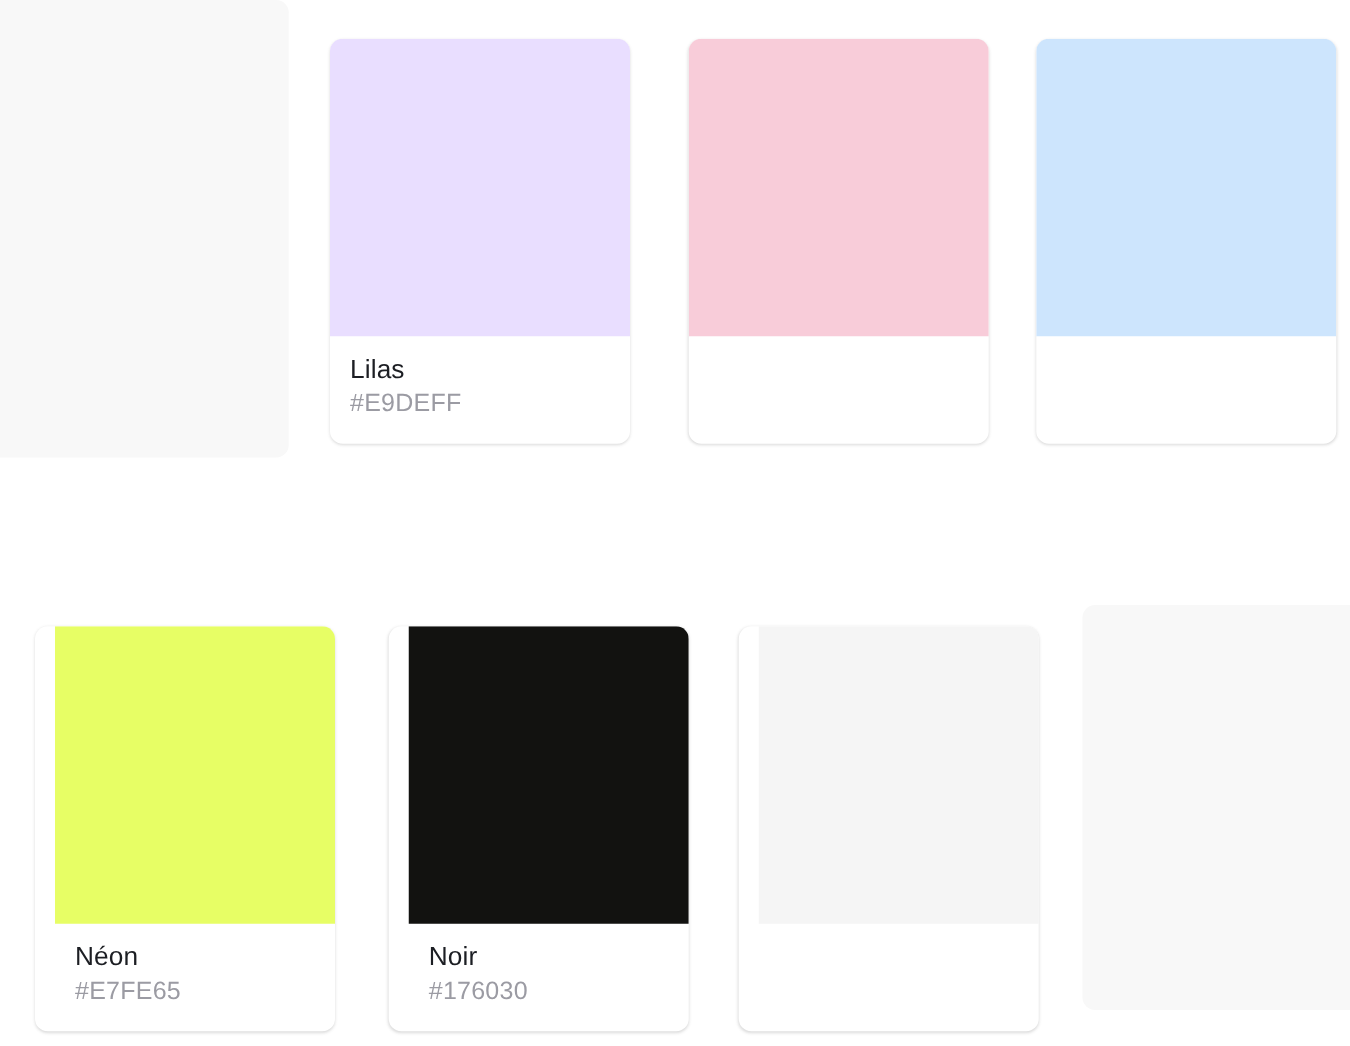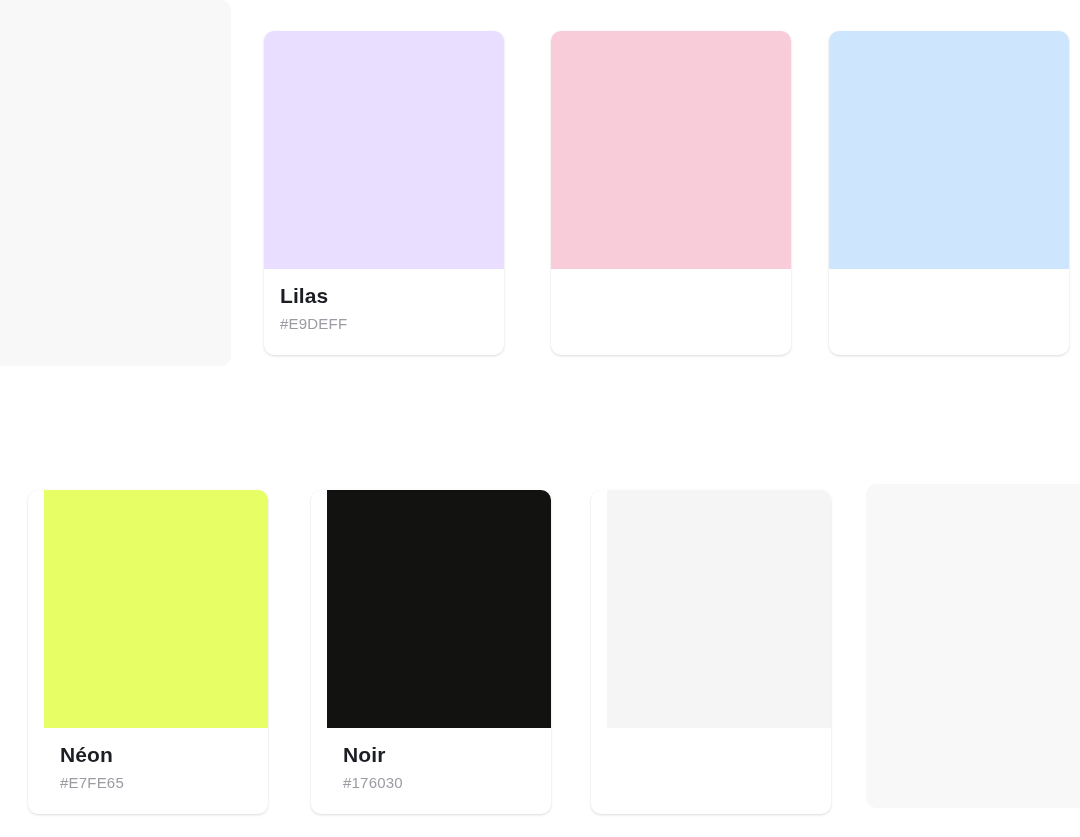"Lilas" .swatch-name { font-weight: 700 -> 400 }
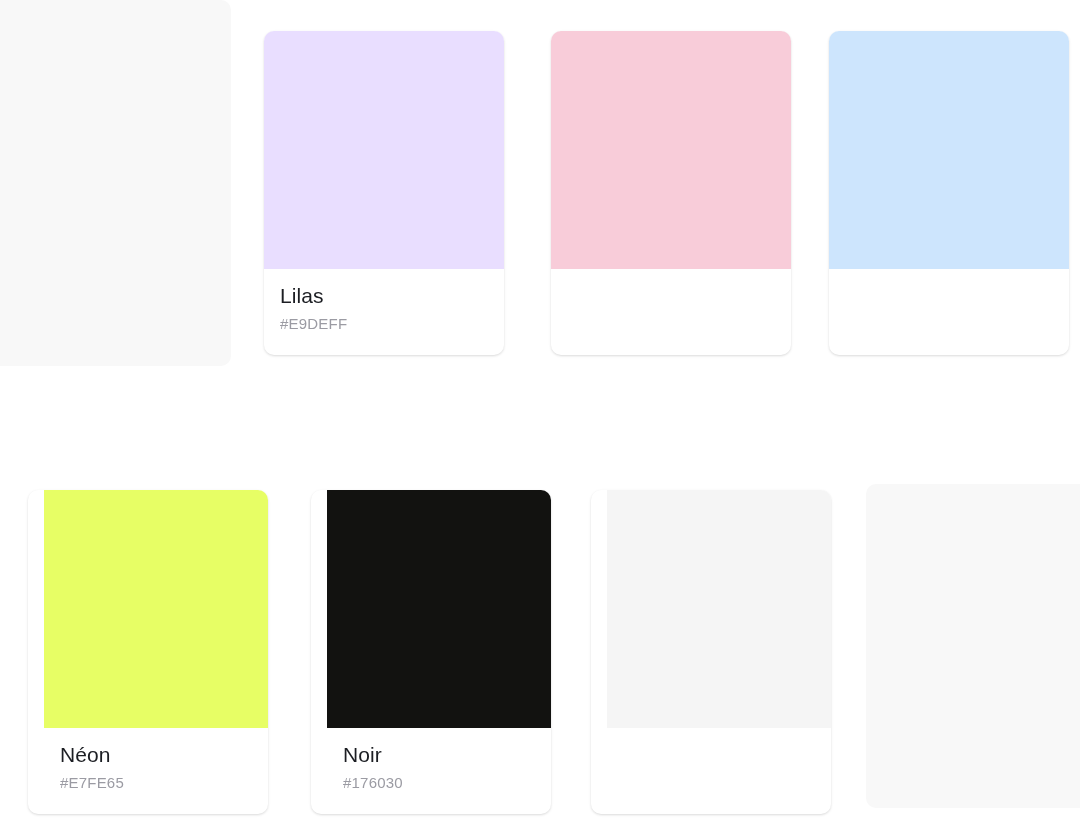"#E9DEFF" .swatch-hex { font-size: 15px -> 20px }
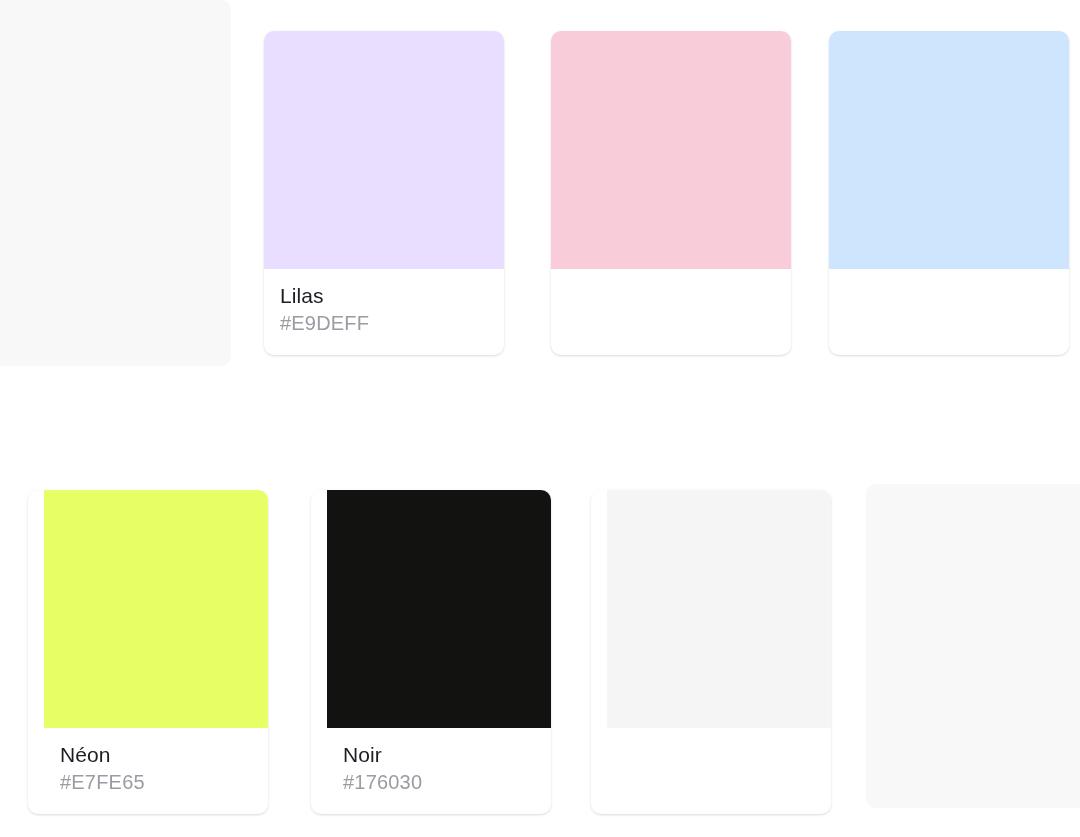"Néon" .row-bottom .swatch-card { top: 490px -> 501px }
